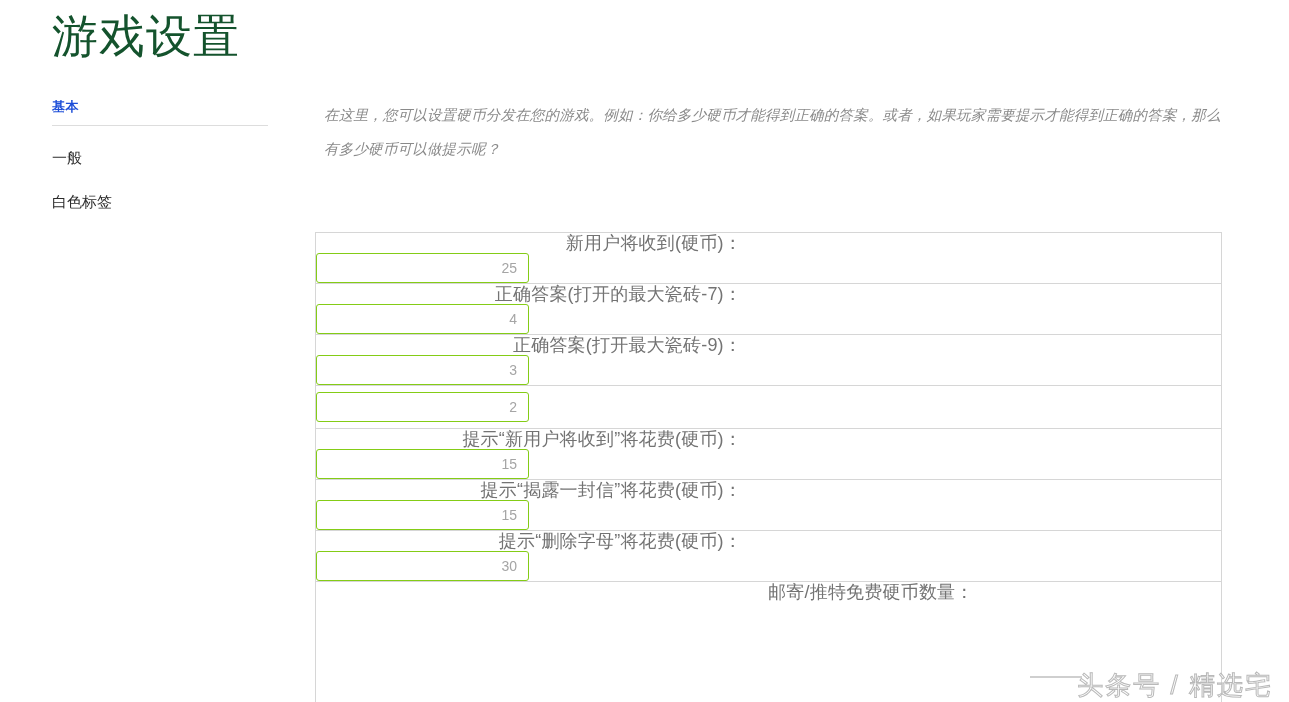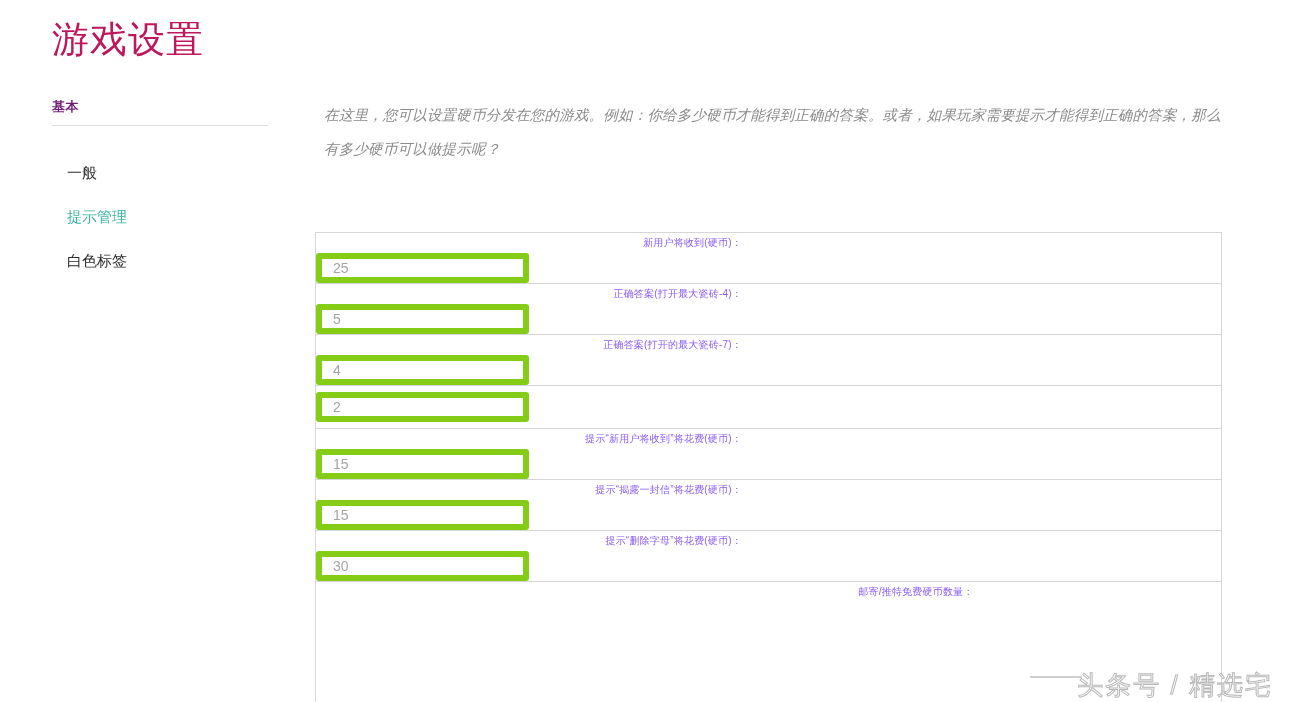"游戏设置" .page-title { color: #be185d -> #14532d; font-family: Liberation Serif, serif -> Liberation Mono, monospace; font-size: 37px -> 46px }
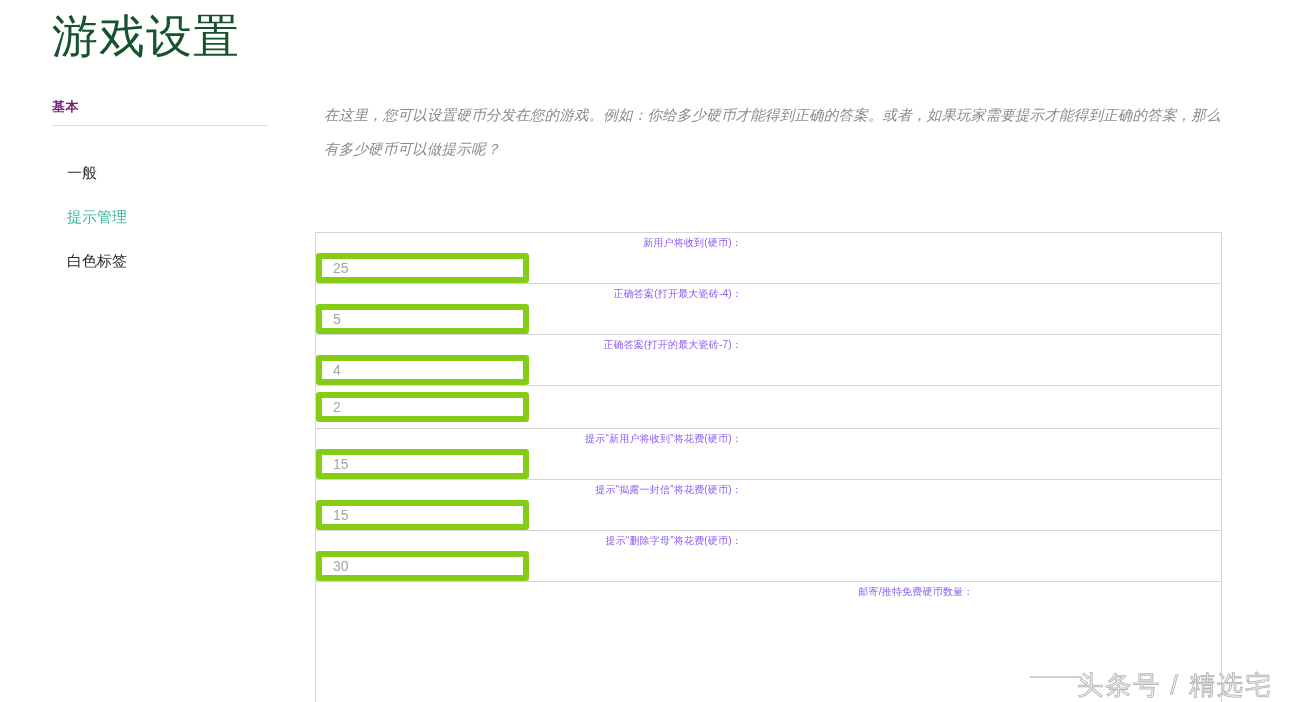"基本" .sidebar-heading { color: #701a75 -> #1d4ed8 }
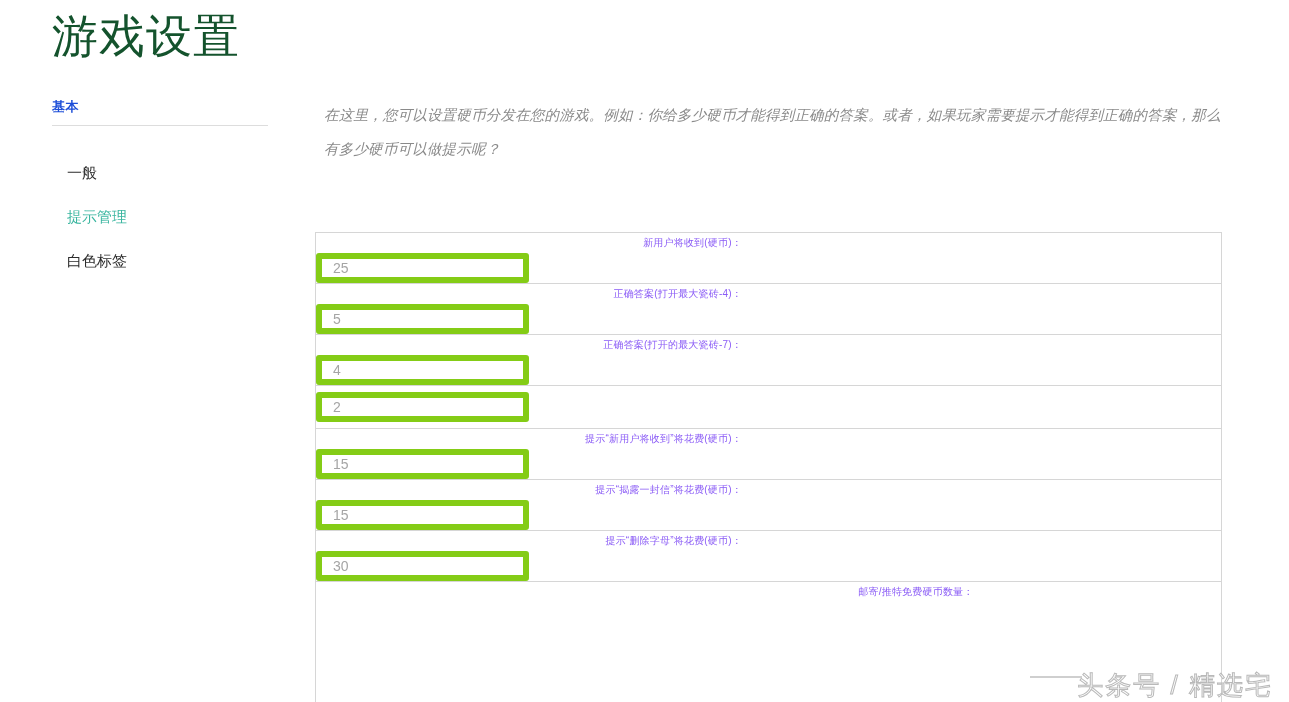"一般" .sidebar-list { margin: 15px -> 0 }
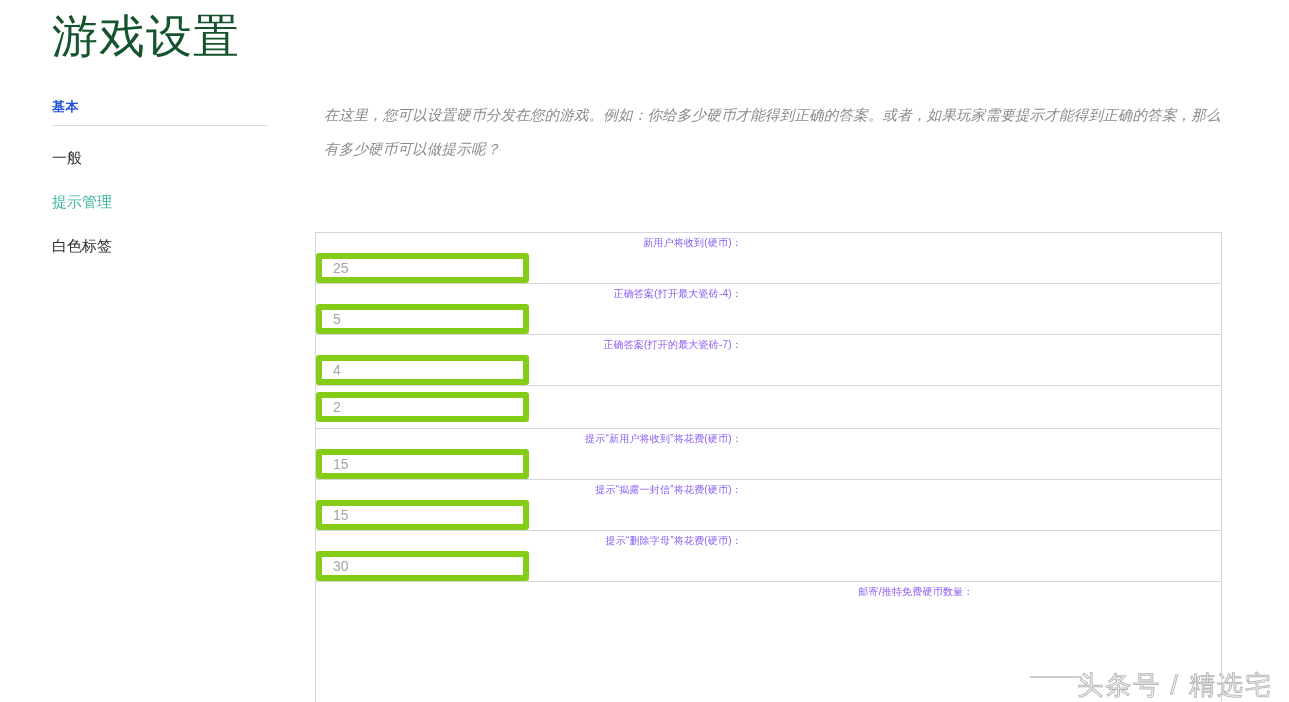"提示管理" li.sidebar-item { html: <li>提示管理</li> -> none }
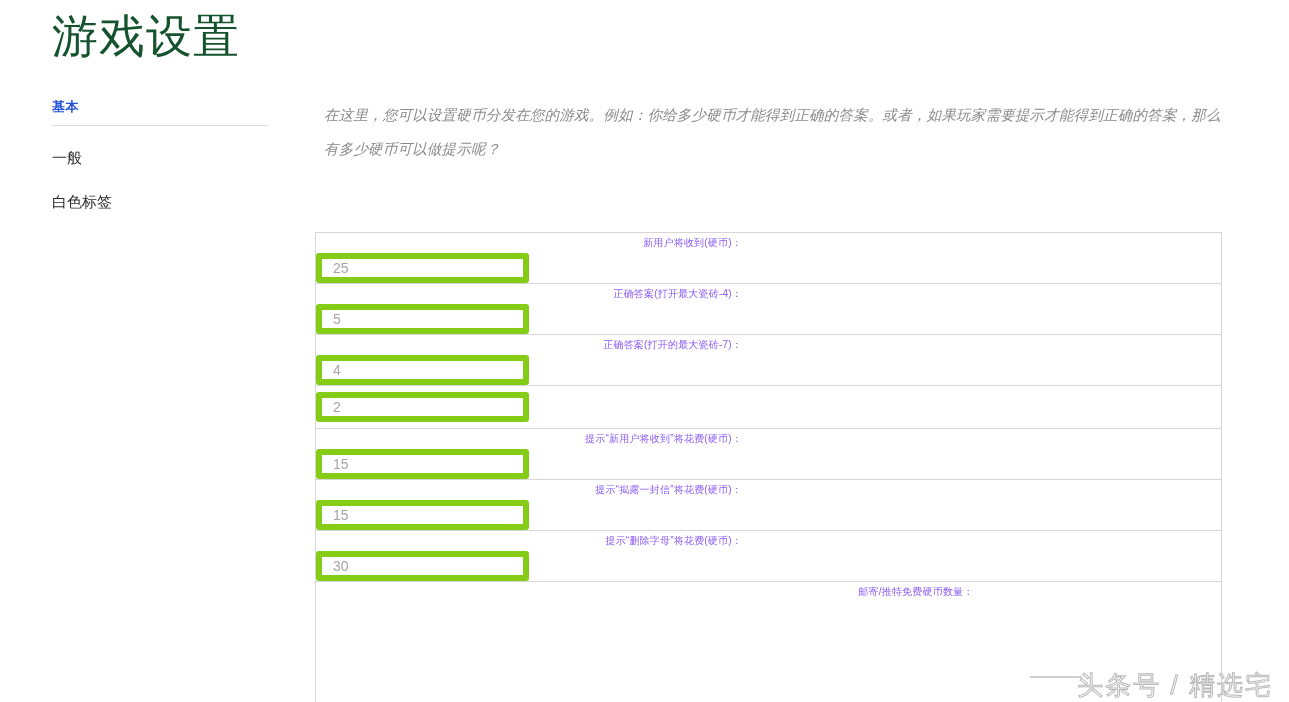"新用户将收到(硬币)：" .field-label { color: #8b5cf6 -> #737373; font-size: 10px -> 18px }
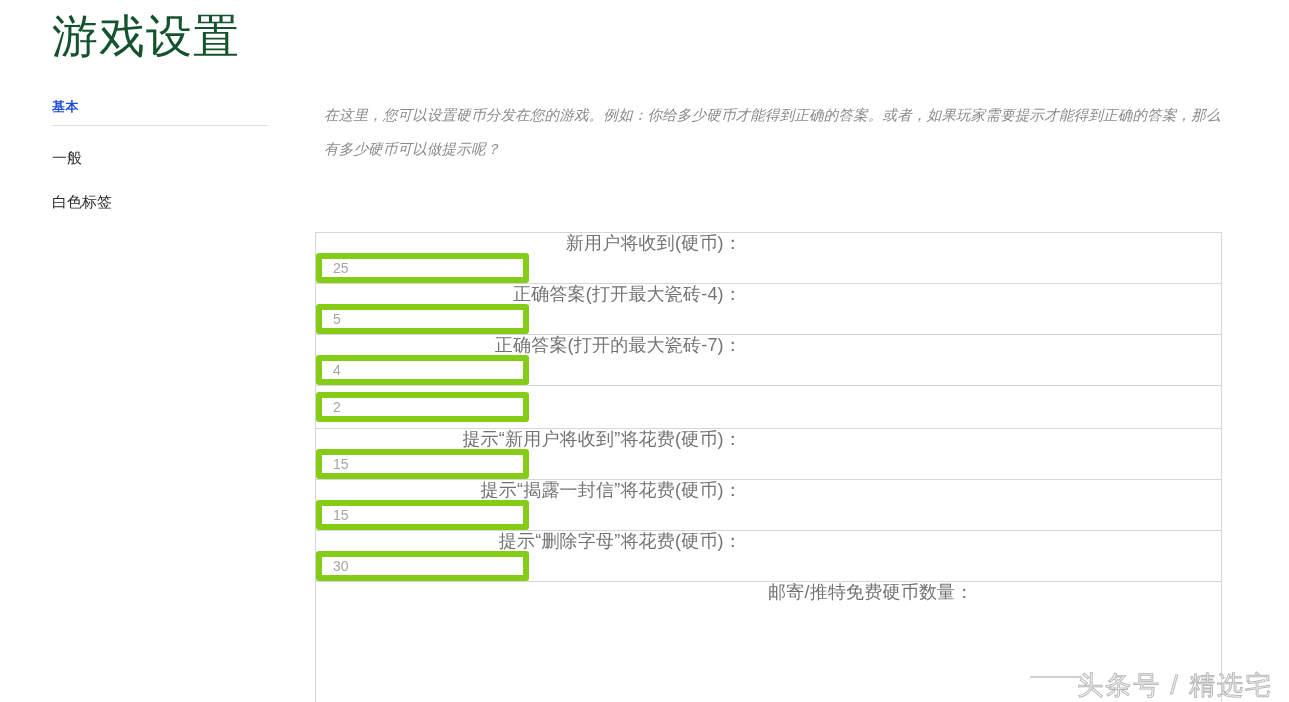"25" .field-input { border: 6px solid #84cc16 -> 1px solid #84cc16; text-align: none -> right }
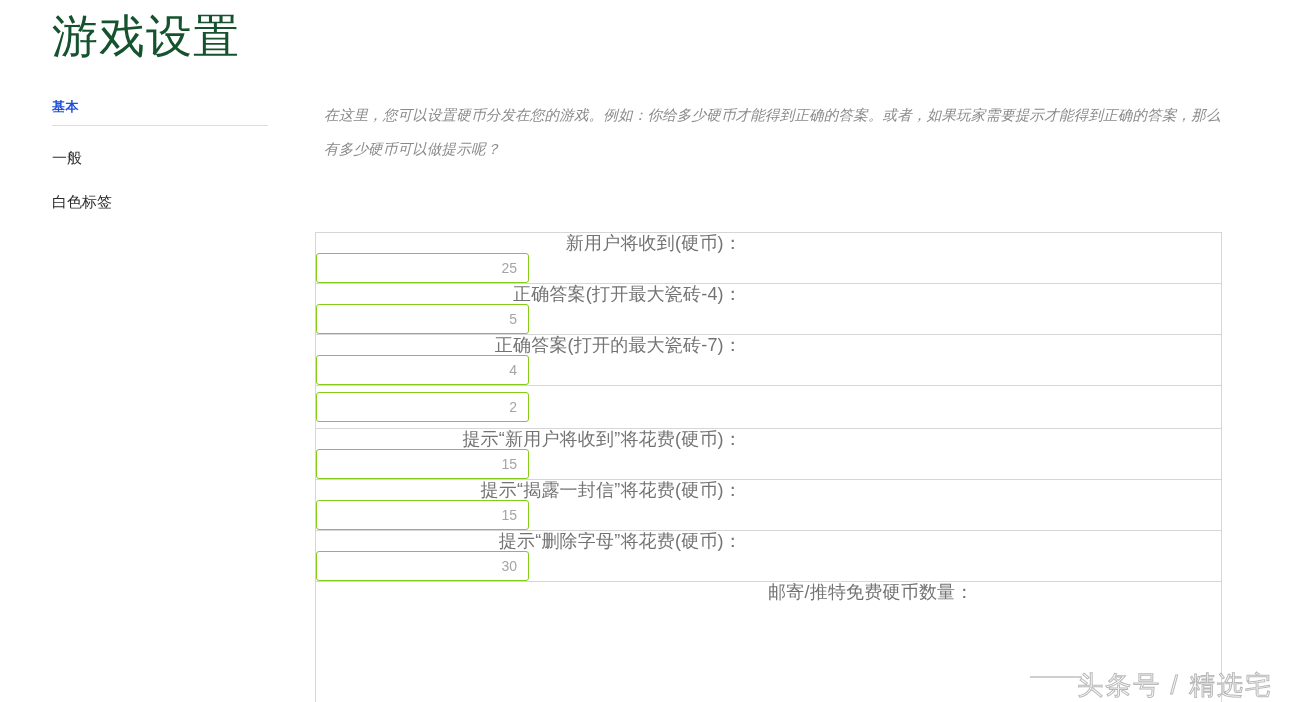"正确答案(打开最大瓷砖-4)：" div.form-row { html: <div> <div><div>正确答案(打开最大瓷砖-4)：</div><input></div> </div> -> none }
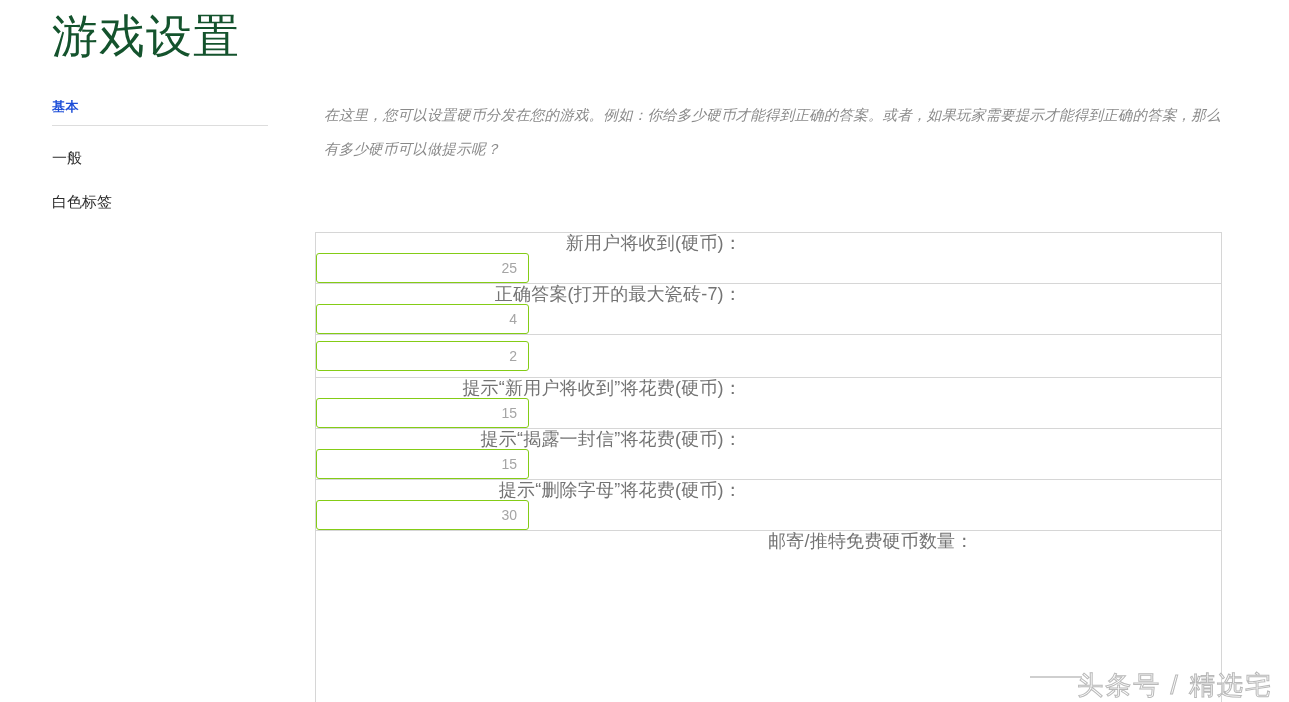"正确答案(打开最大瓷砖-9)：" div.form-row { html: none -> <div> <div><div>正确答案(打开最大瓷砖-9)：</div><input></div> </div> }
